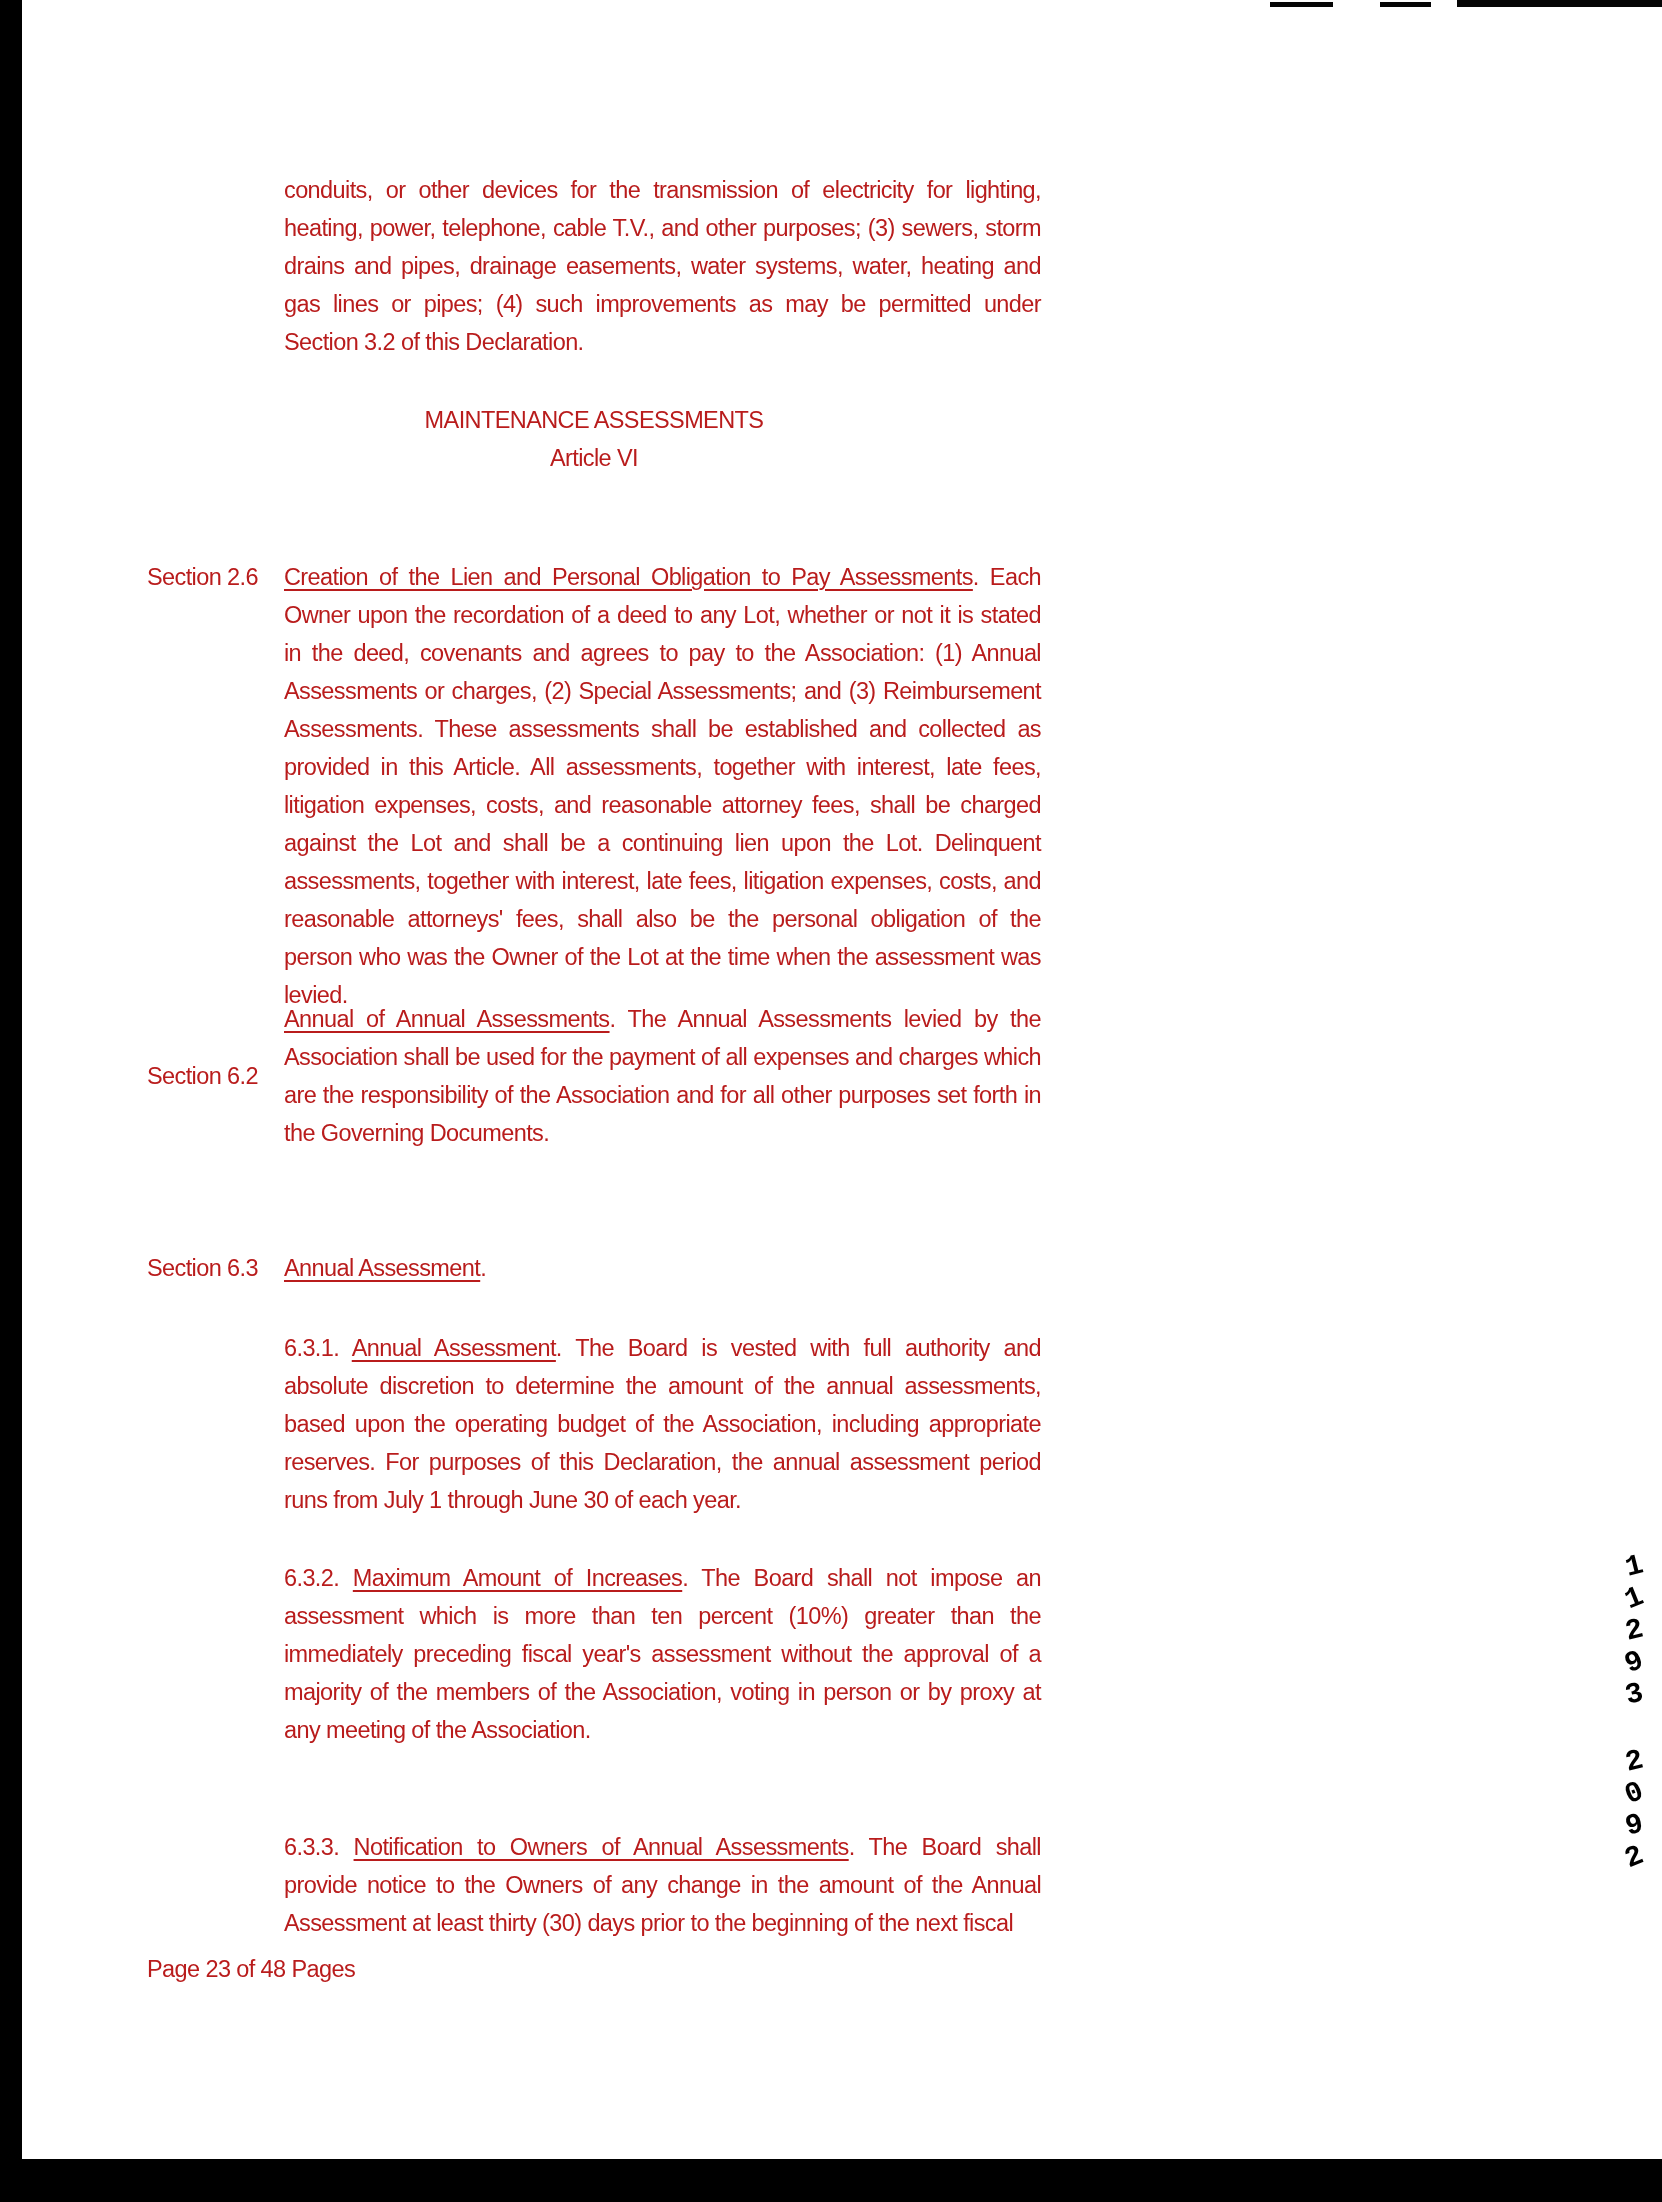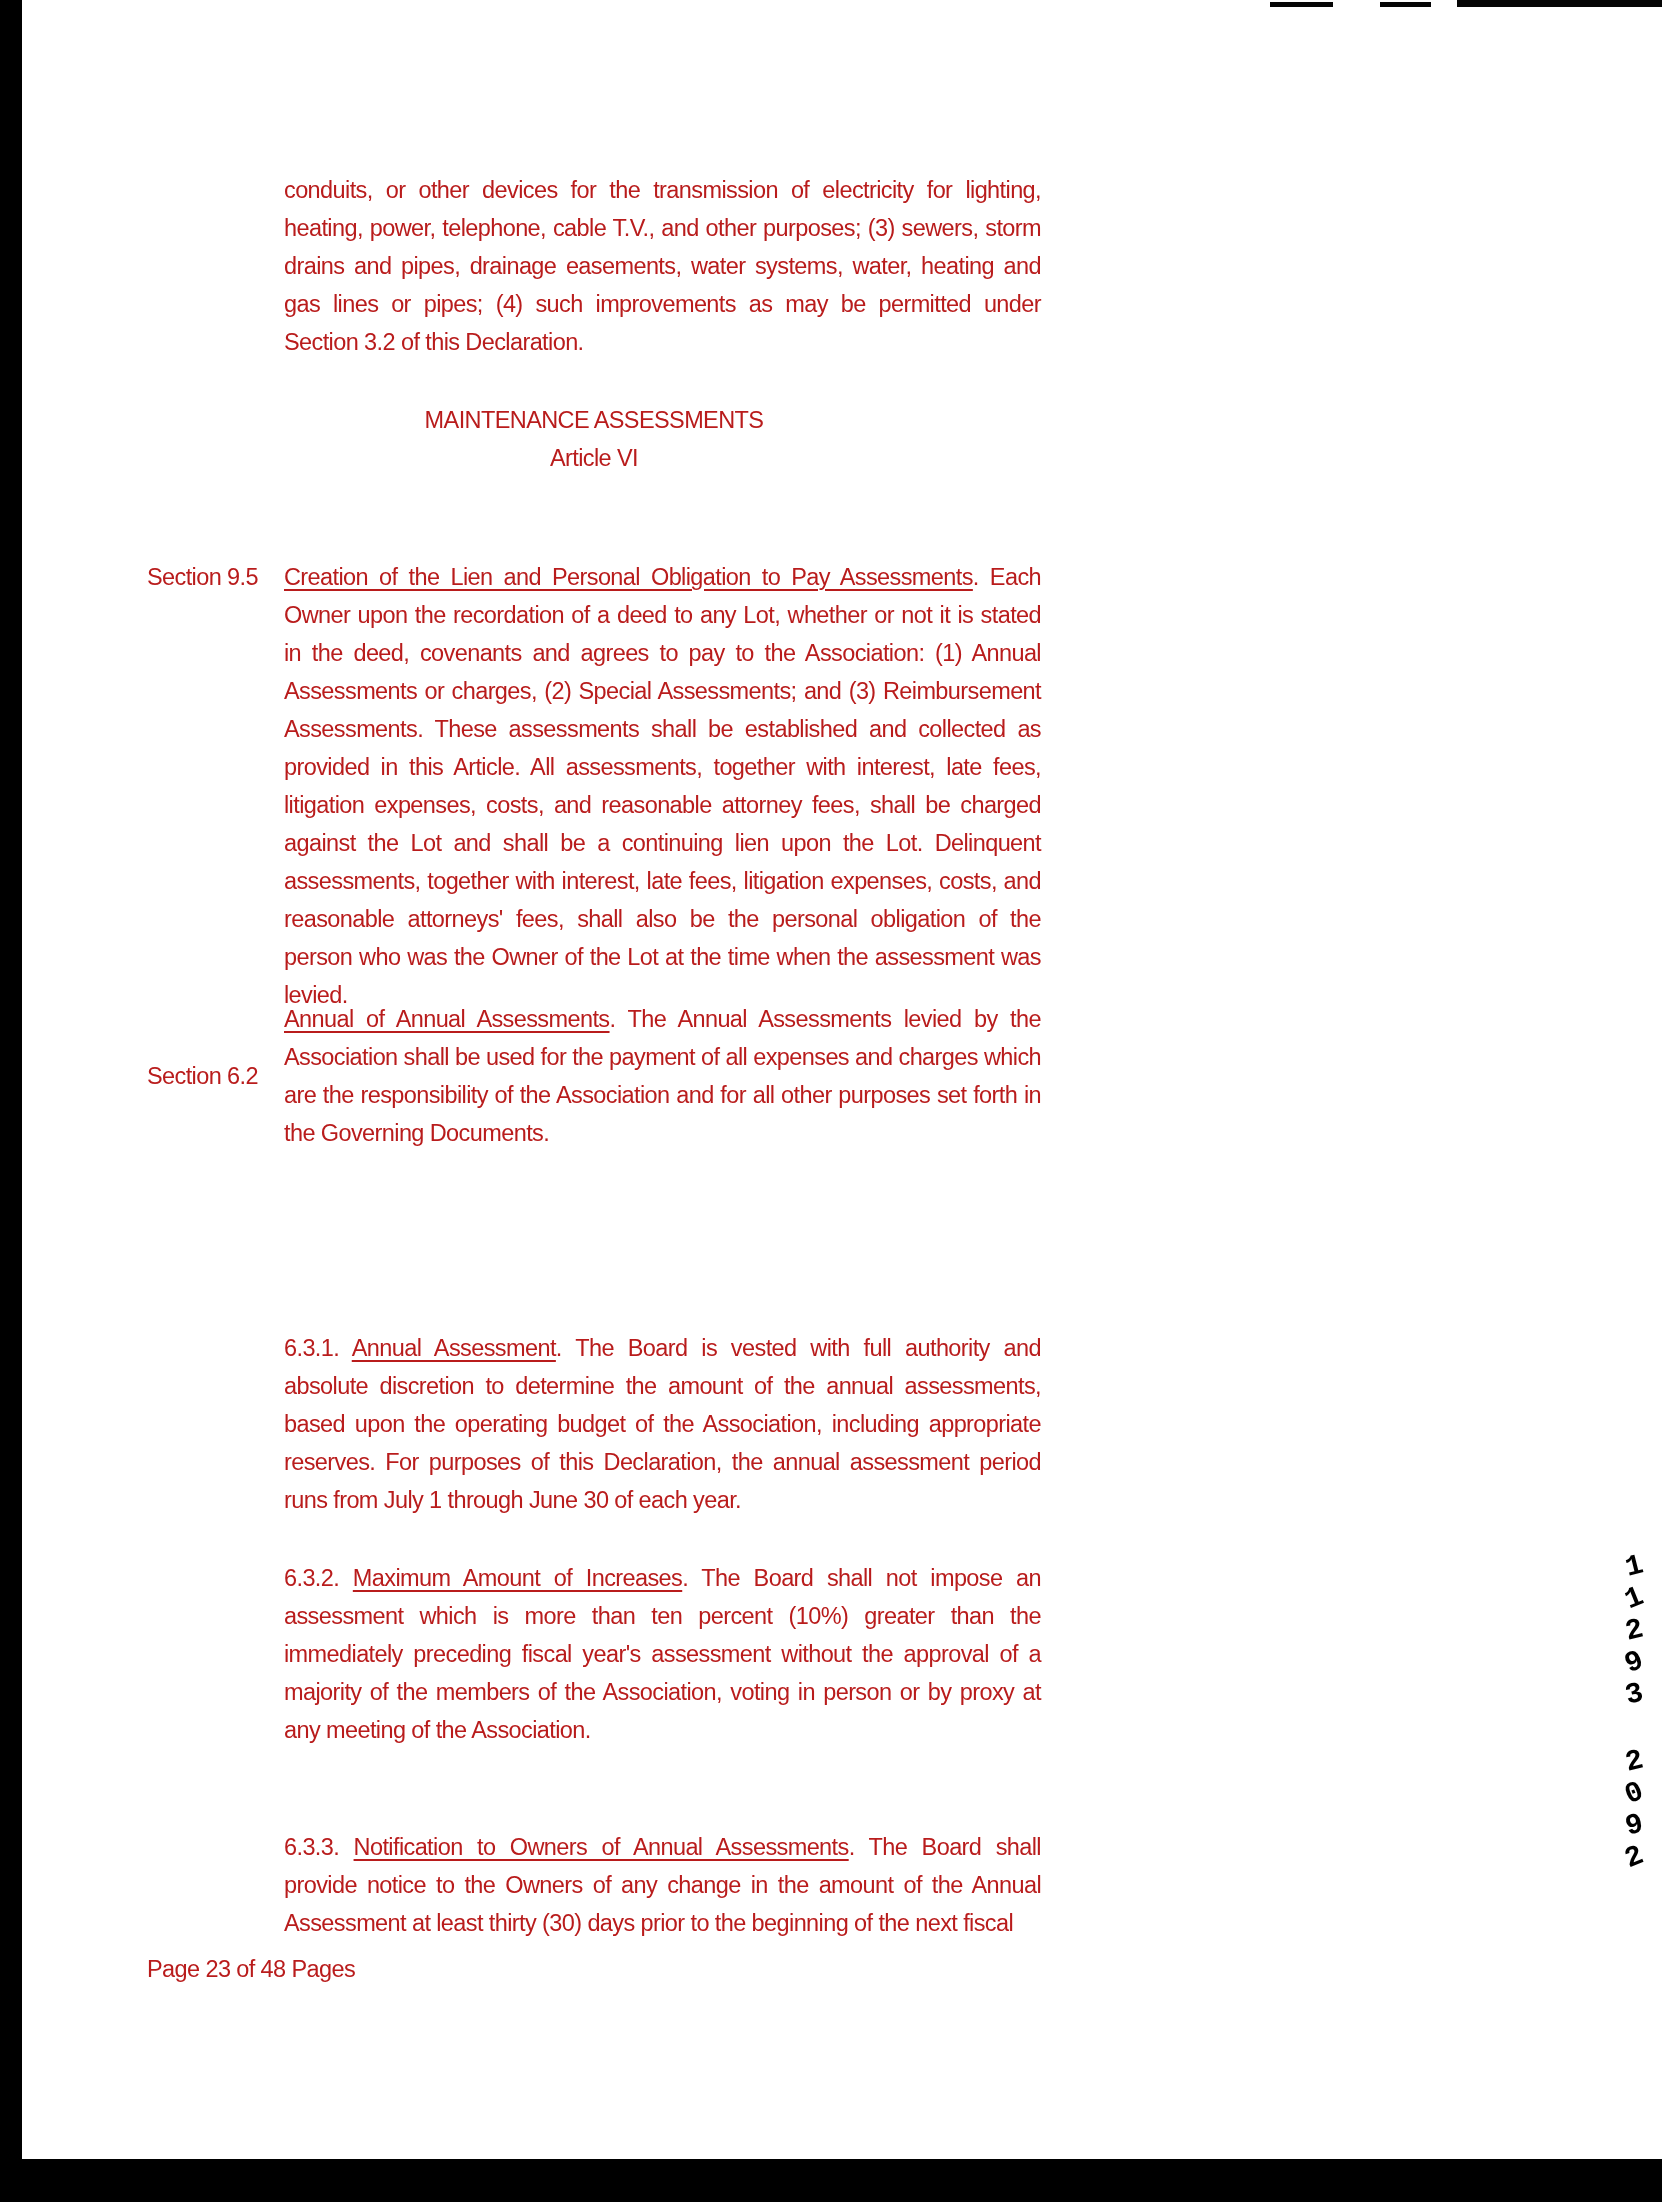"Section 9.5" div.sec-label { text: 9.5 -> 2.6 }
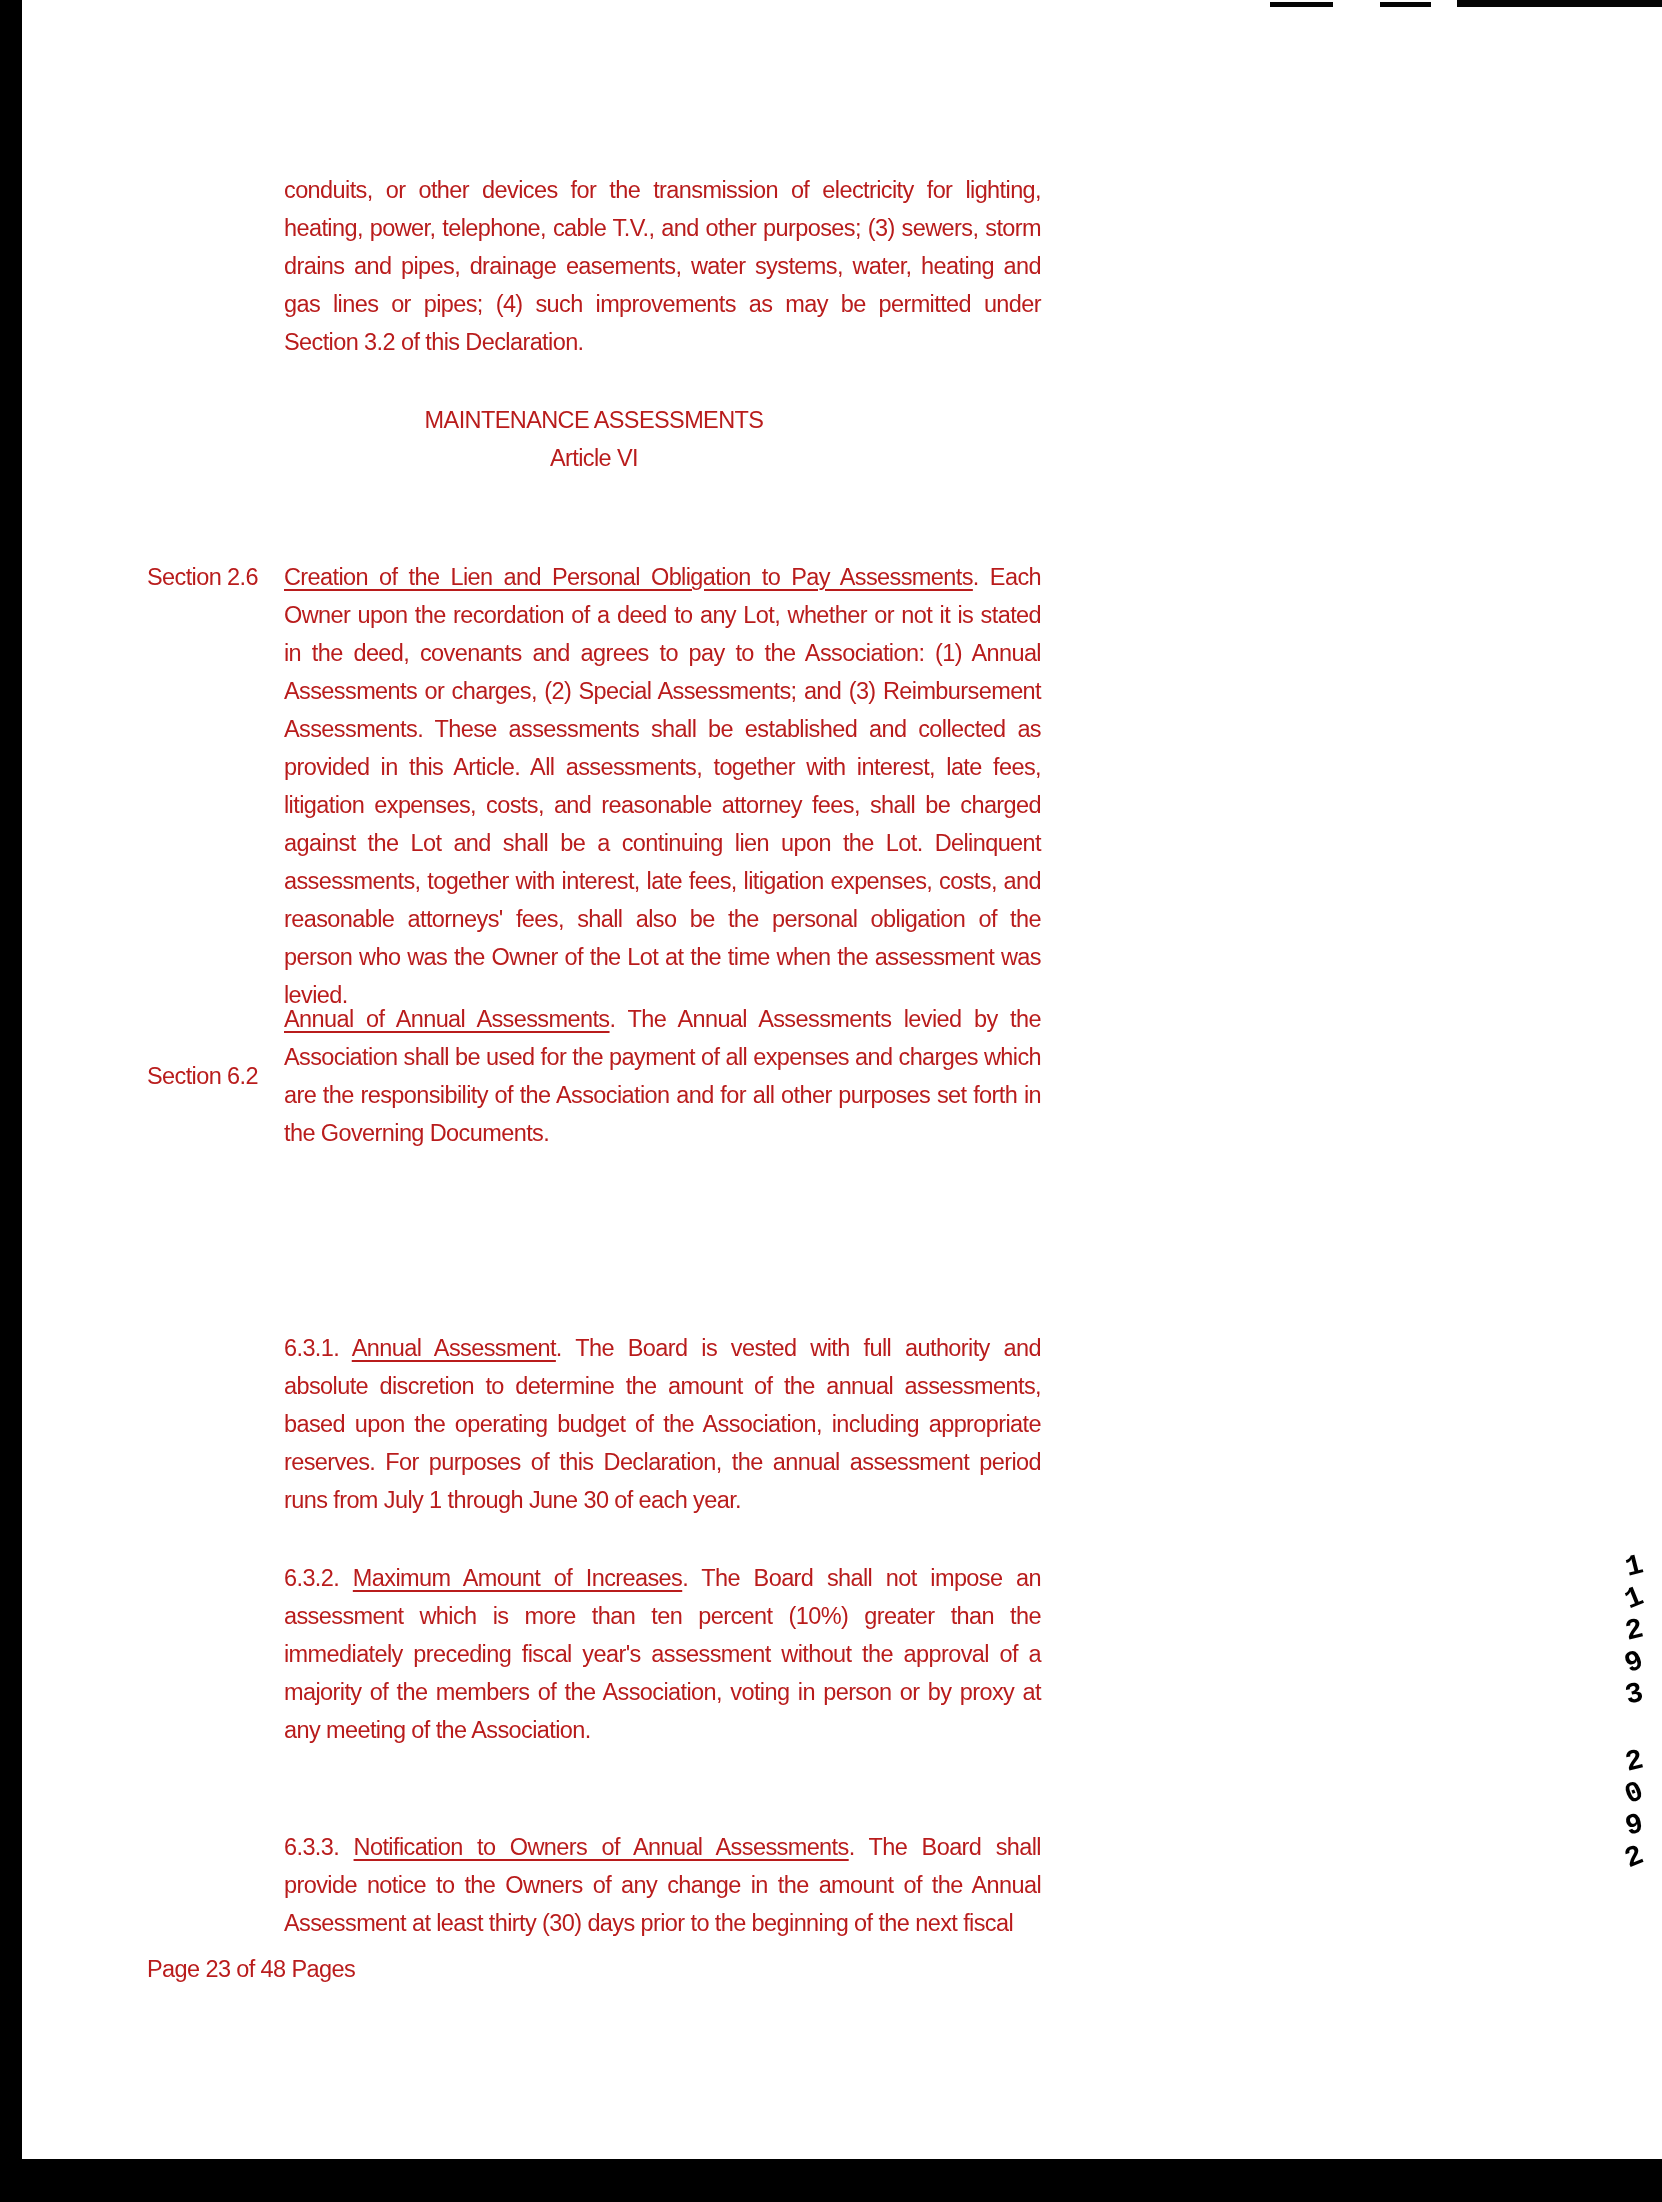"Section 6.3" div.section-row { html: none -> <div> <div>Section 6.3</div> <div><span>Annual Assessment</span><span>.</span></div> </div> }
